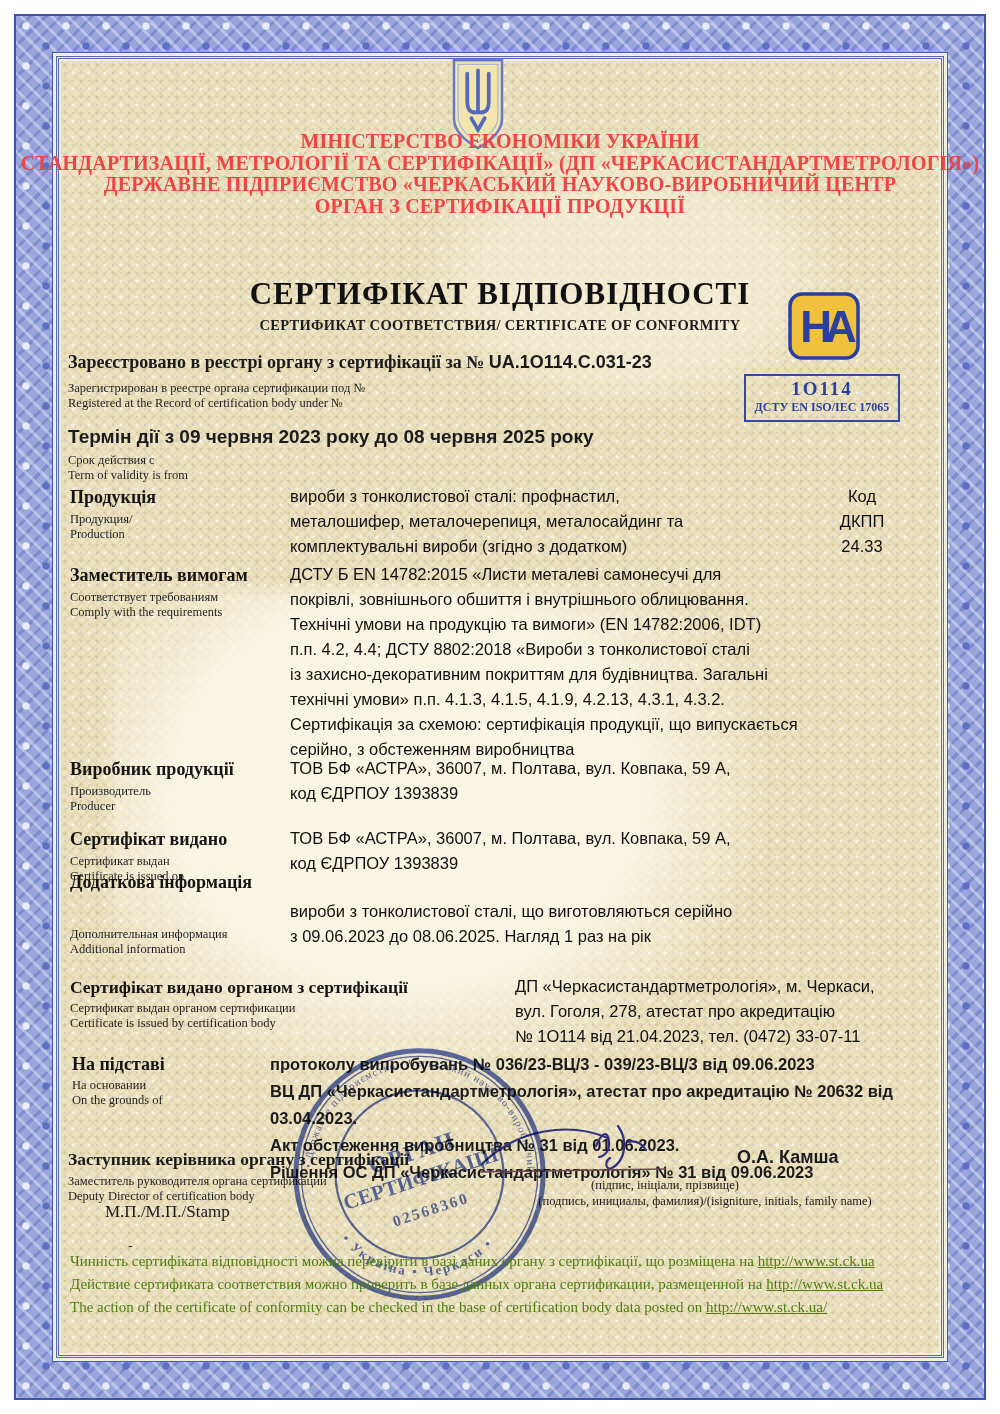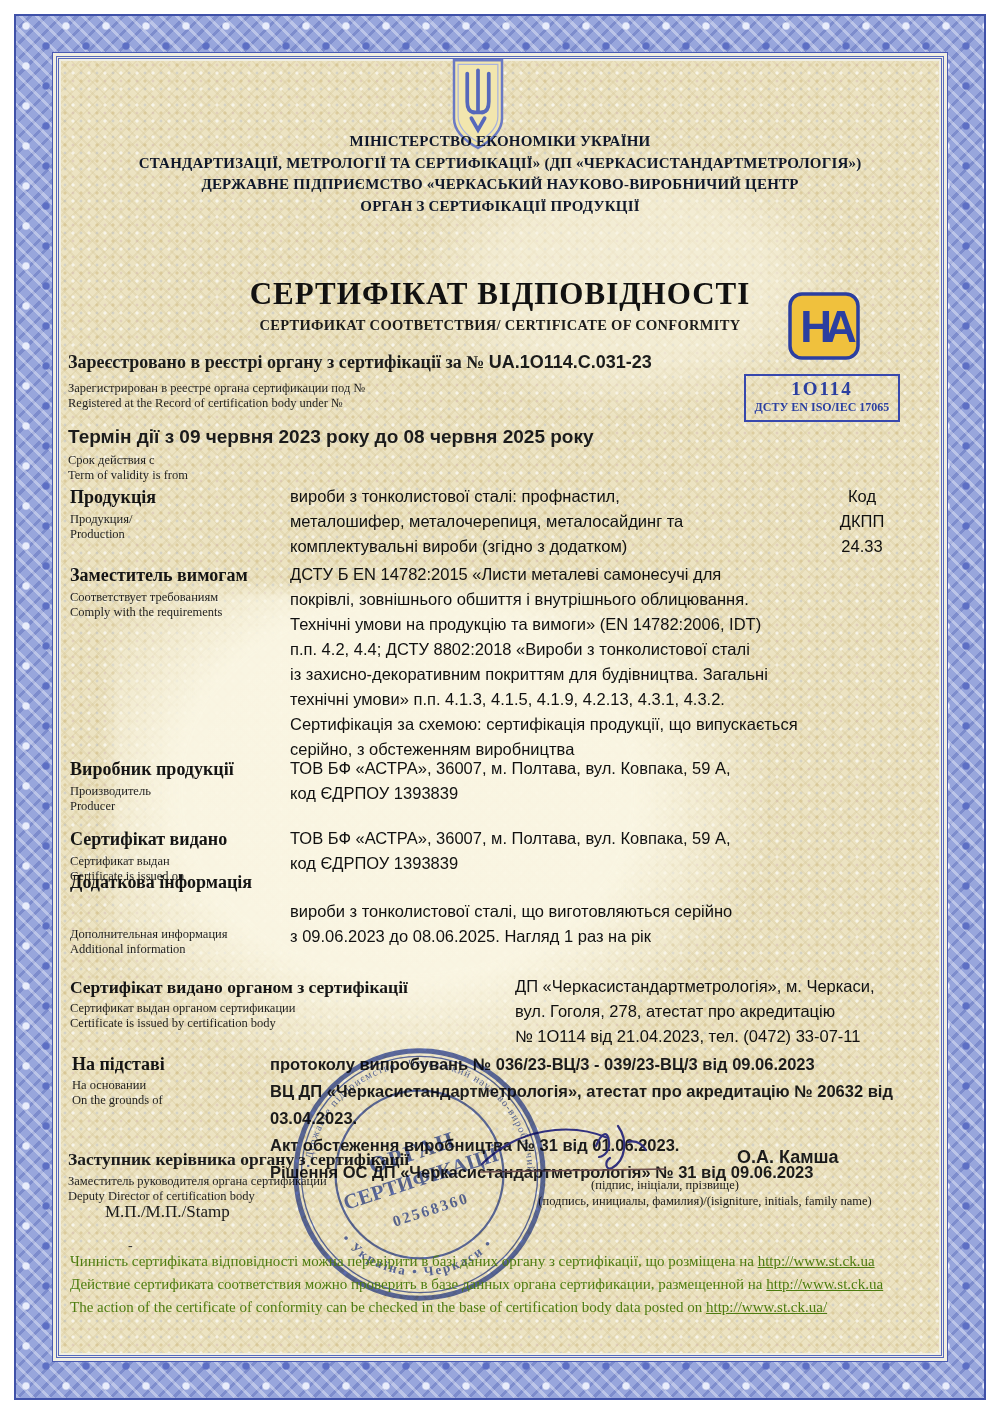"МІНІСТЕРСТВО ЕКОНОМІКИ УКРАЇНИ" .ministry { color: #0f172a -> #ef4444; font-size: 15px -> 20px }
